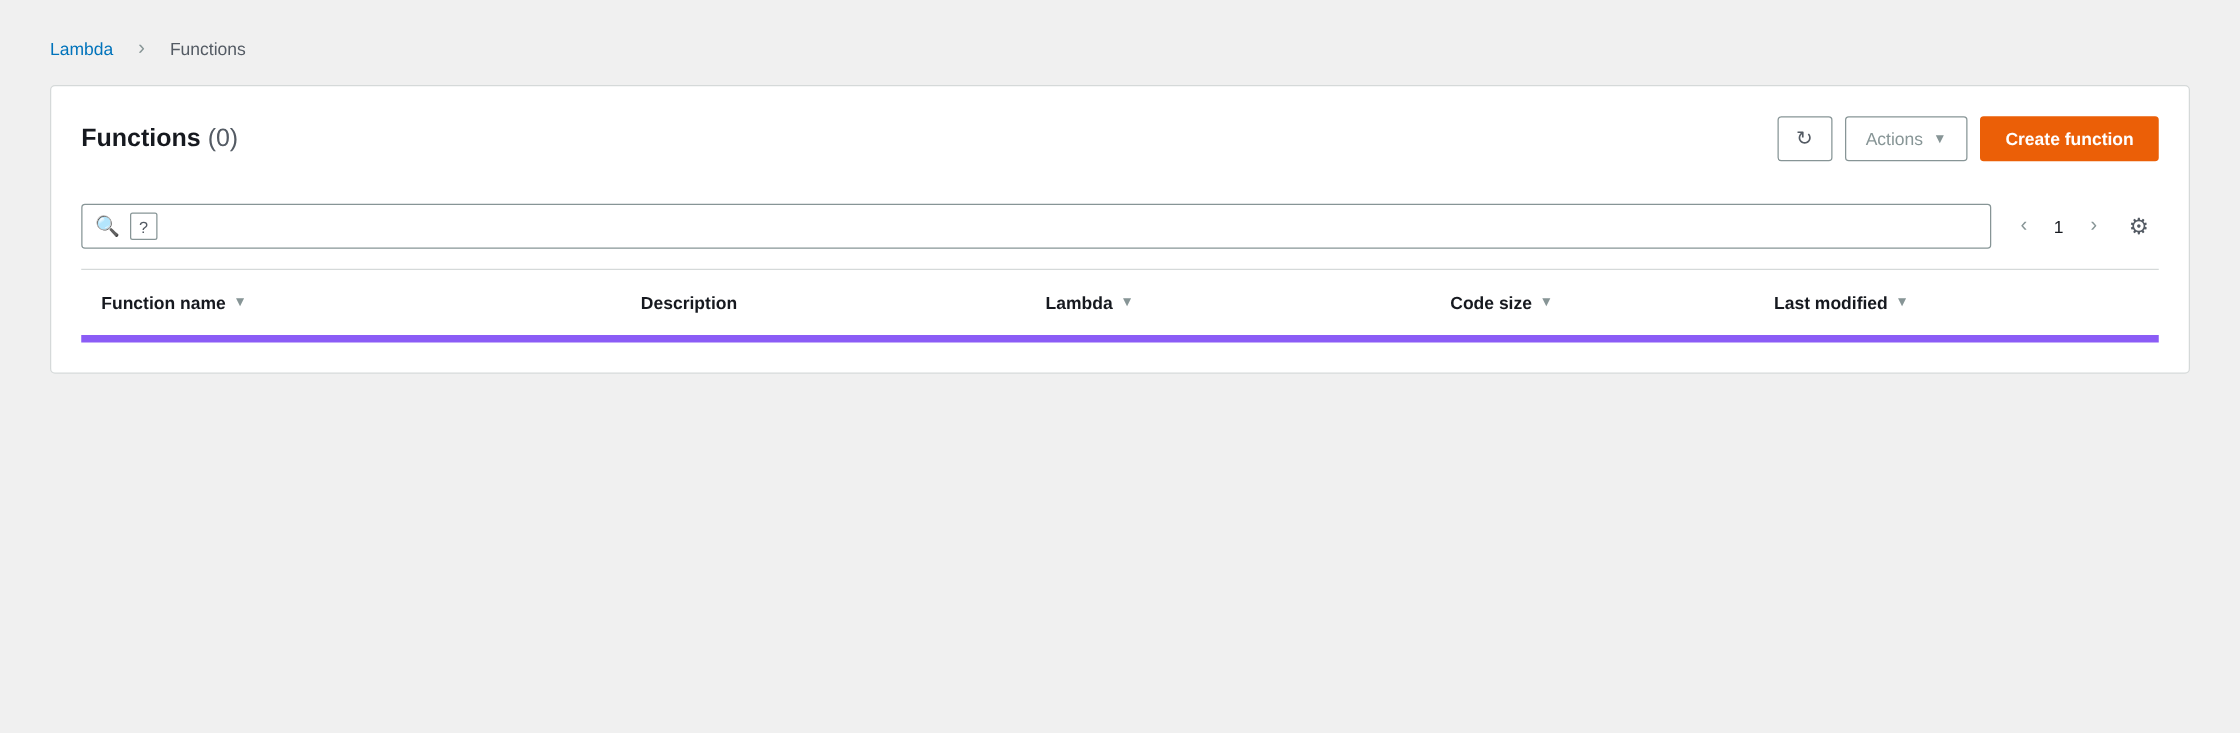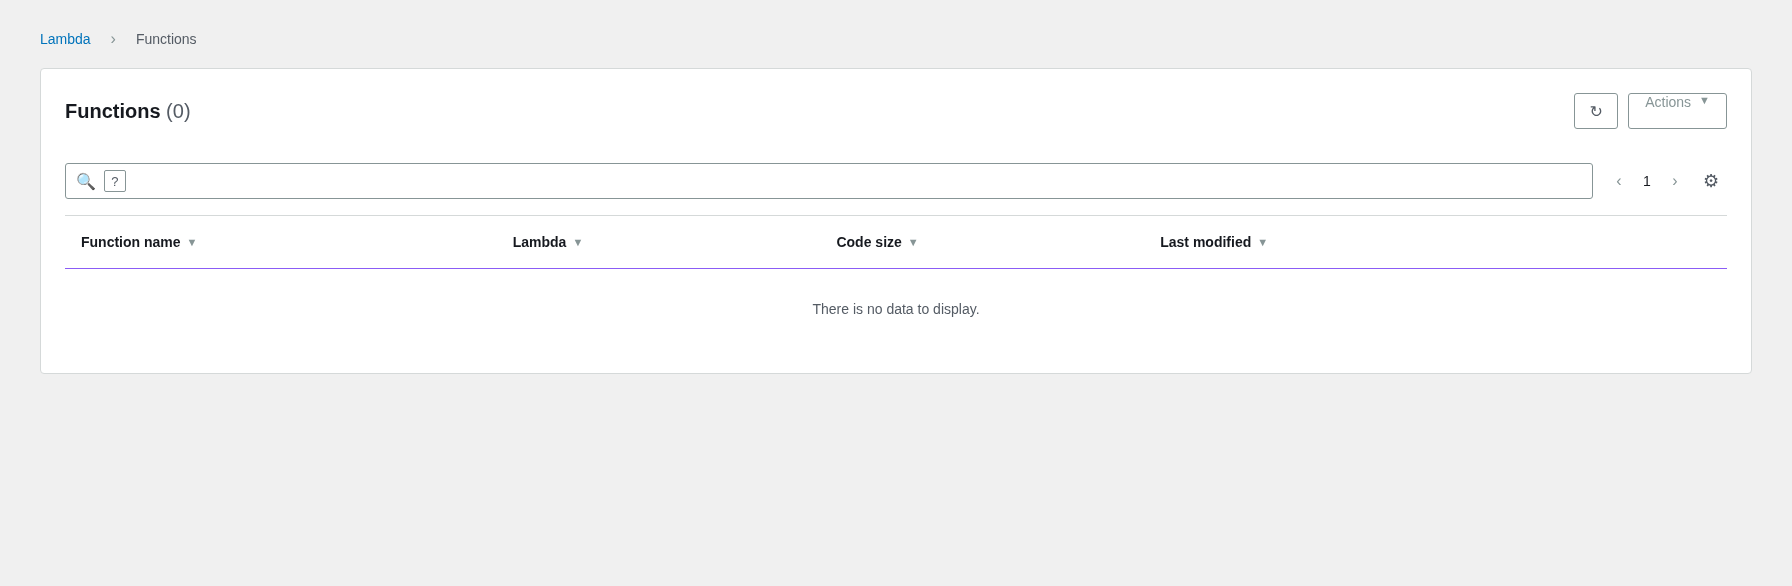"Actions" .btn-actions { align-items: none -> center }
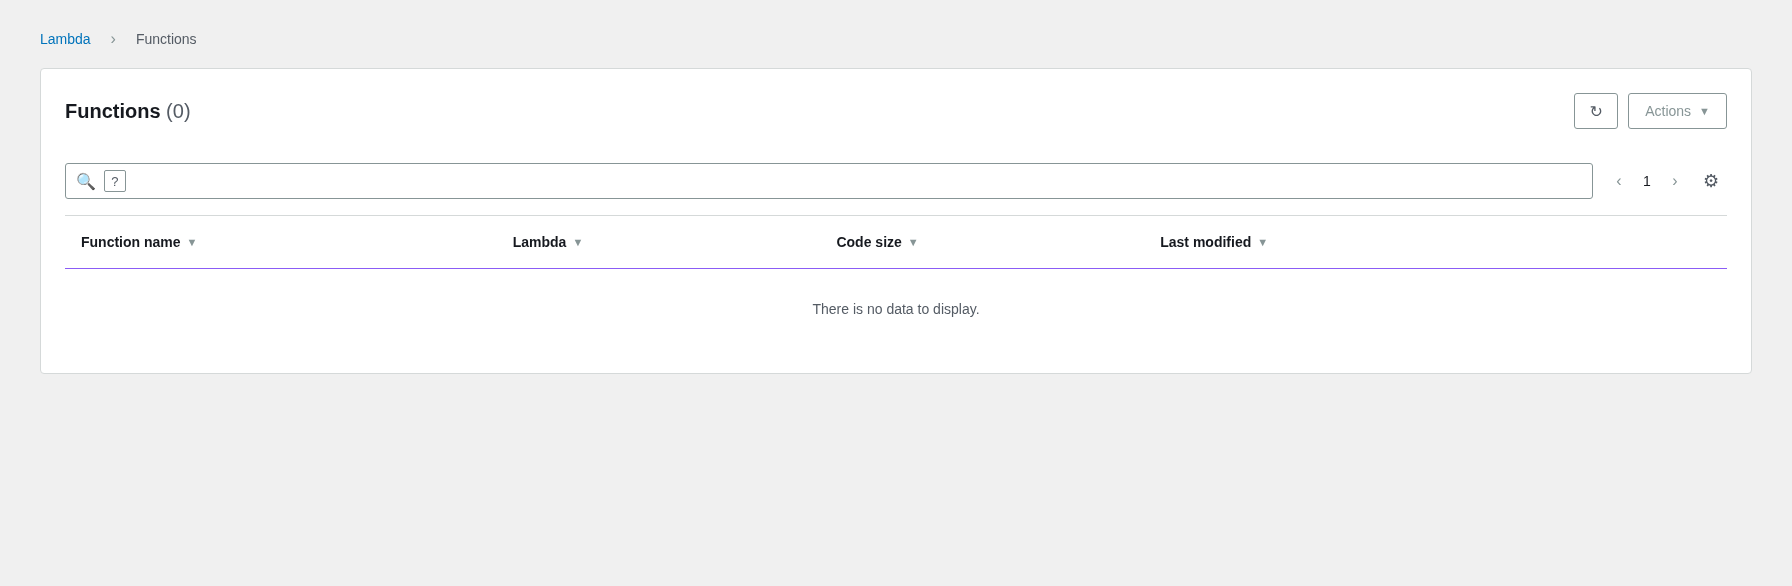"Create function" button.btn-create { html: none -> <button>Create function</button> }
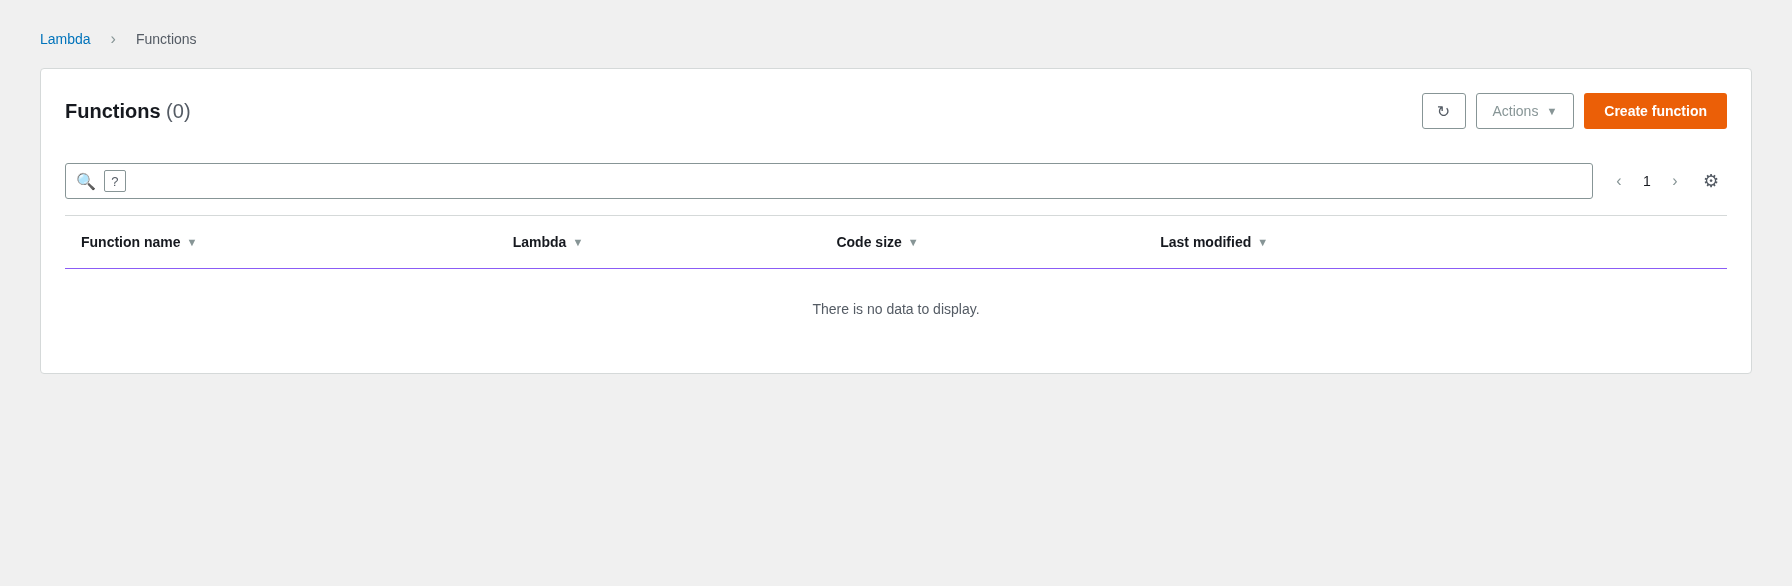"Function name" .table-header { border-bottom: 1px solid #8b5cf6 -> 6px solid #8b5cf6 }
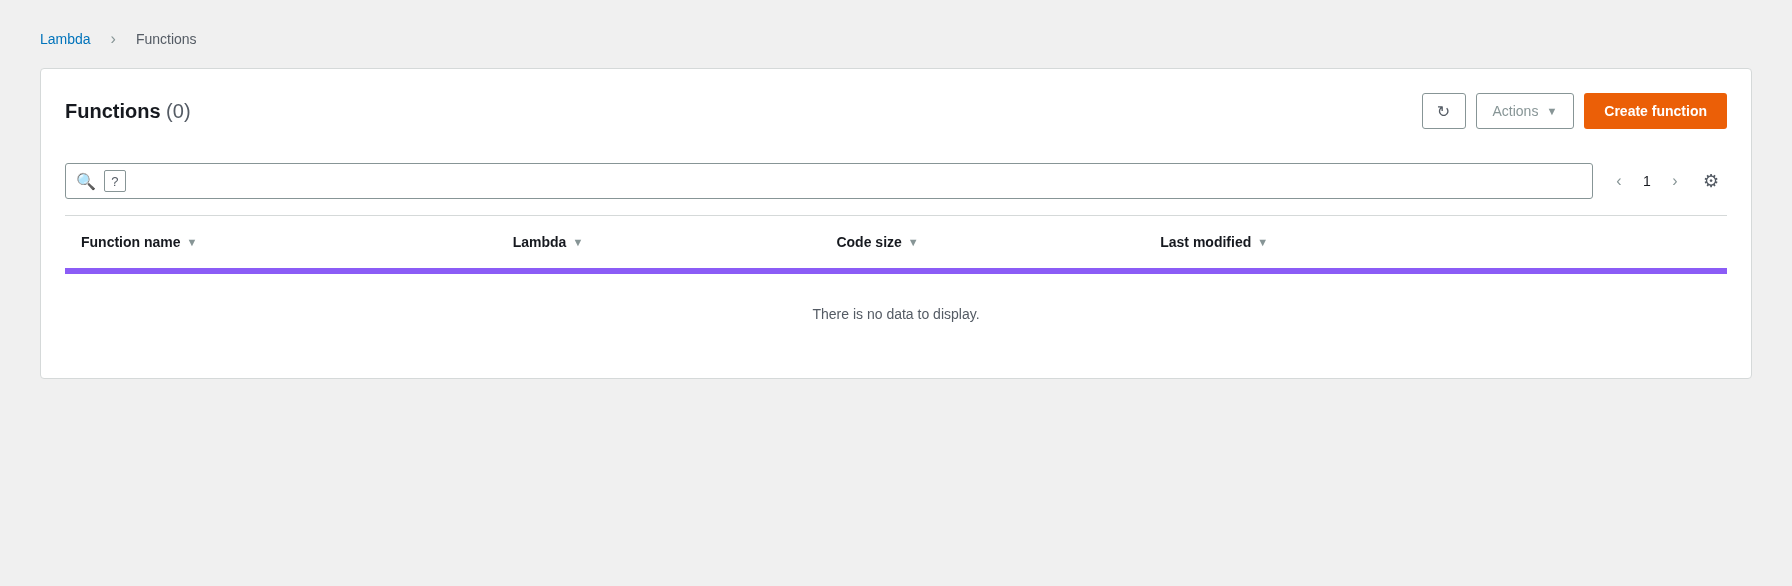"Description" div.table-col-header { html: none -> <div> <span>Description</span> </div> }
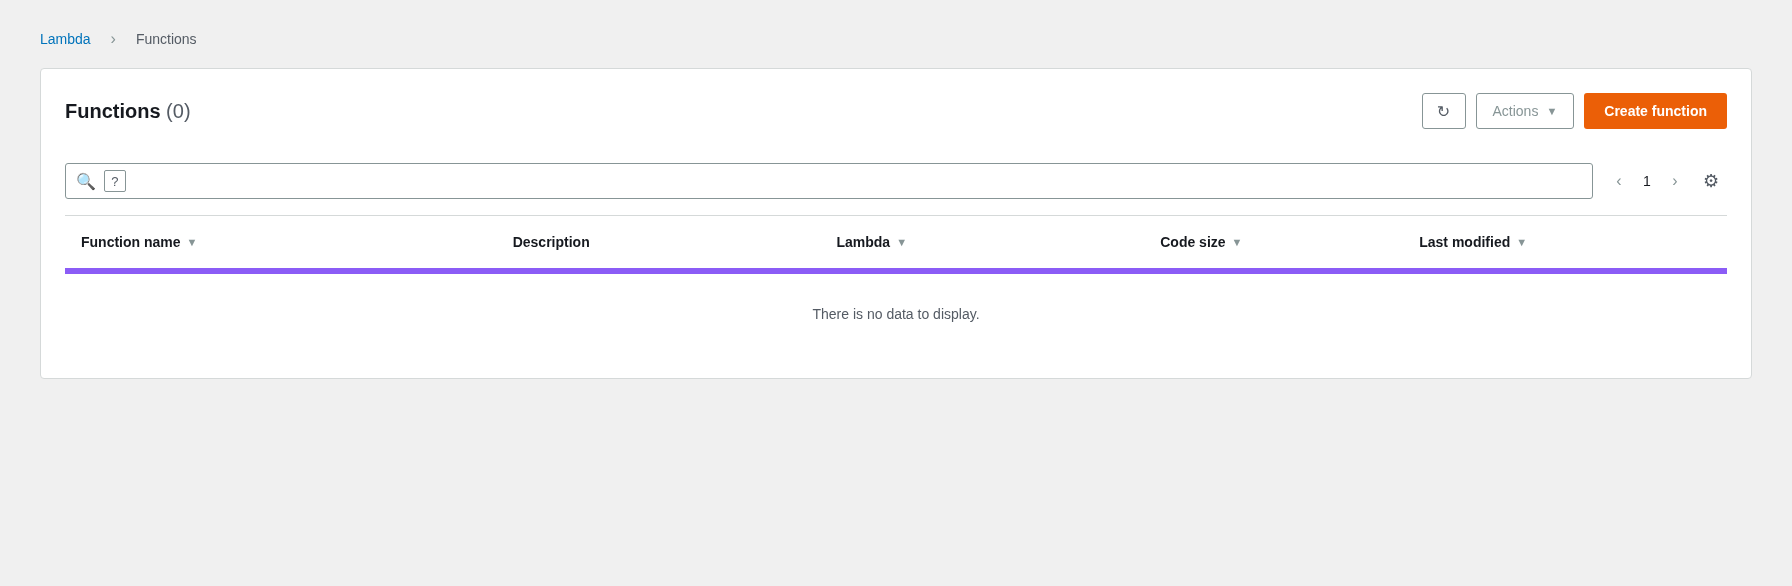"There is no data to" div.table-empty { html: <div>There is no data to display.</div> -> none }
